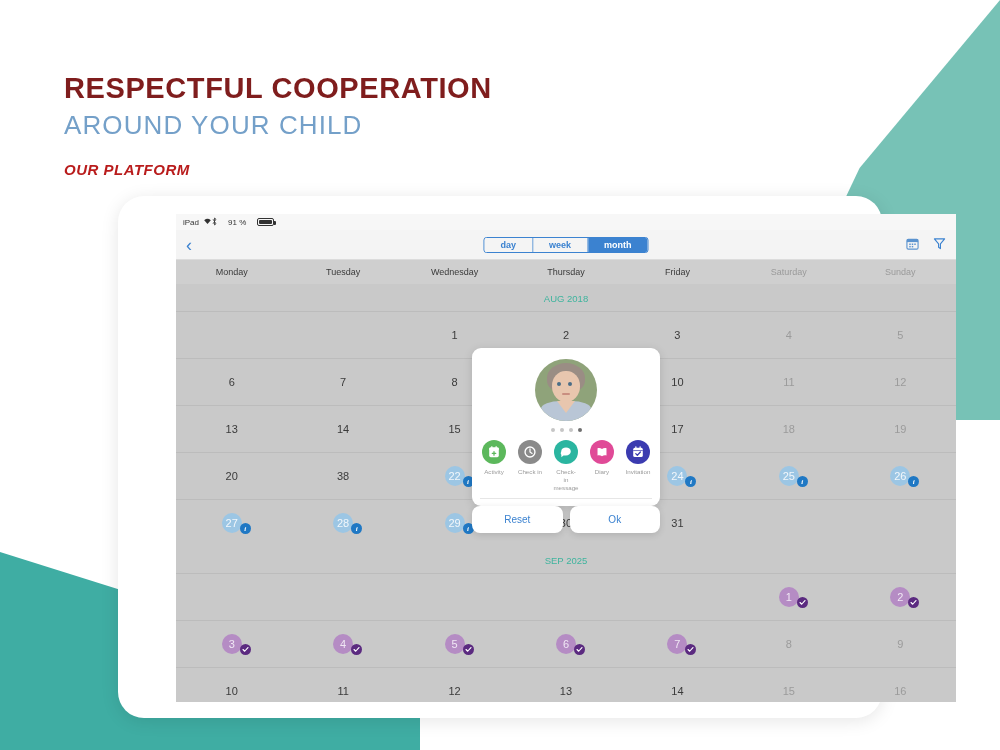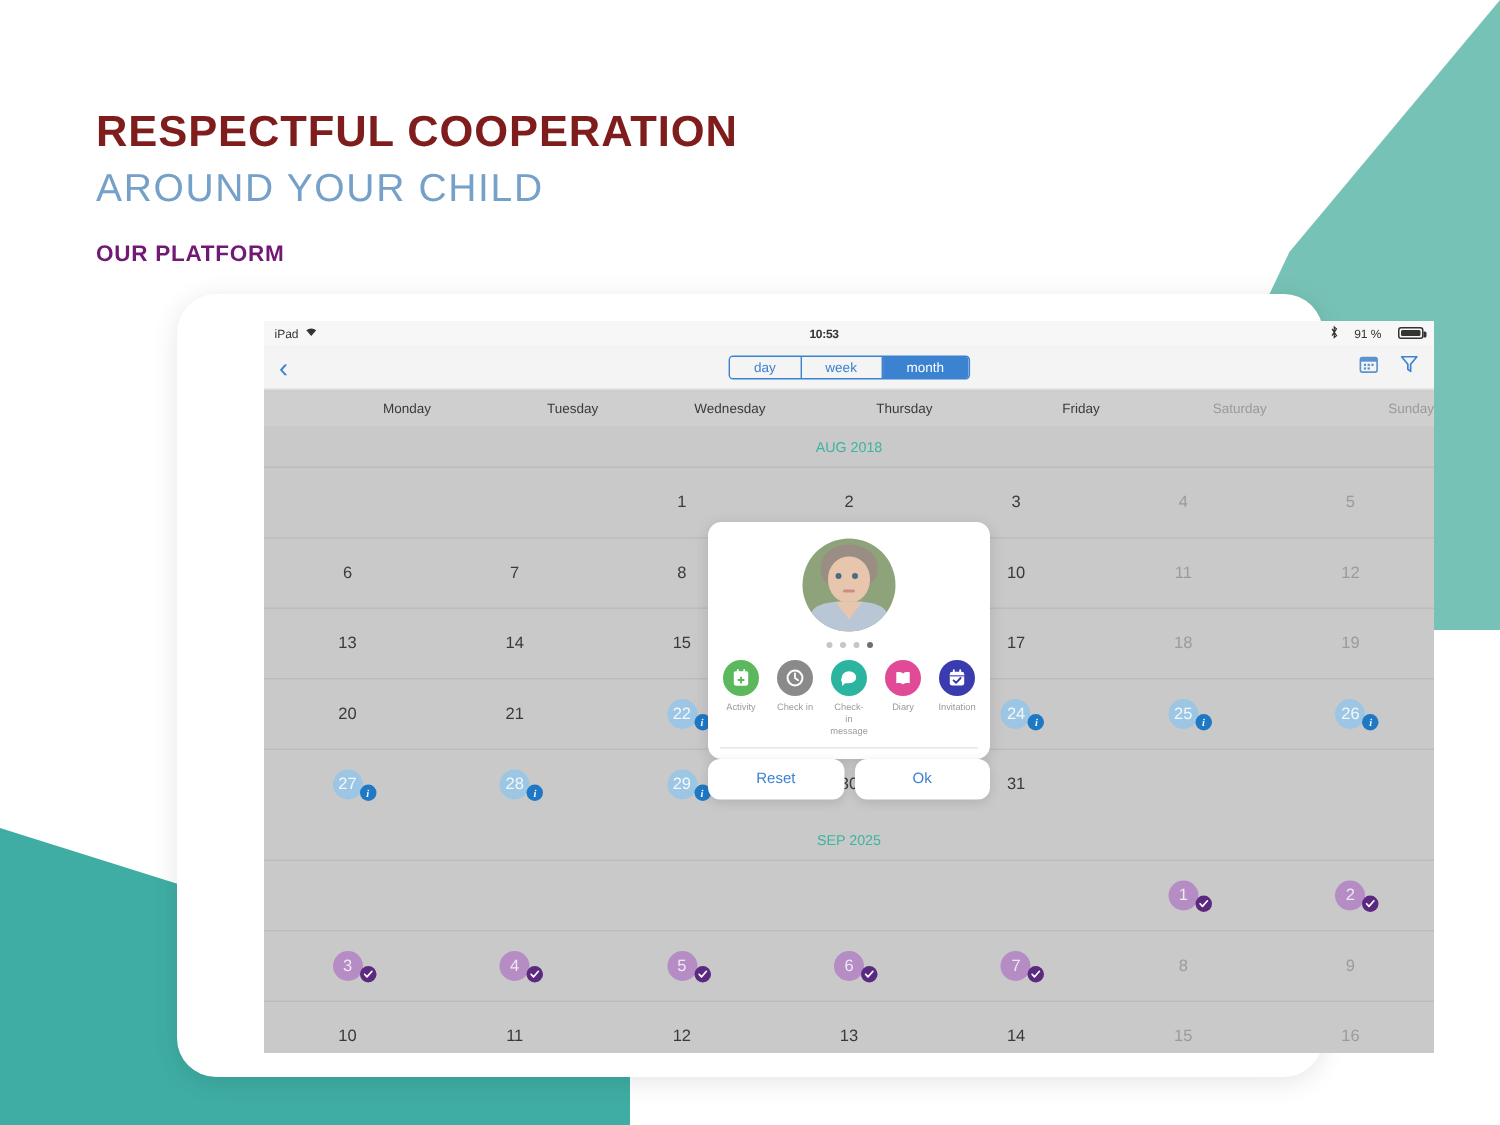"OUR PLATFORM" .h-line3 { color: #701a75 -> #b91c1c; font-style: none -> italic }
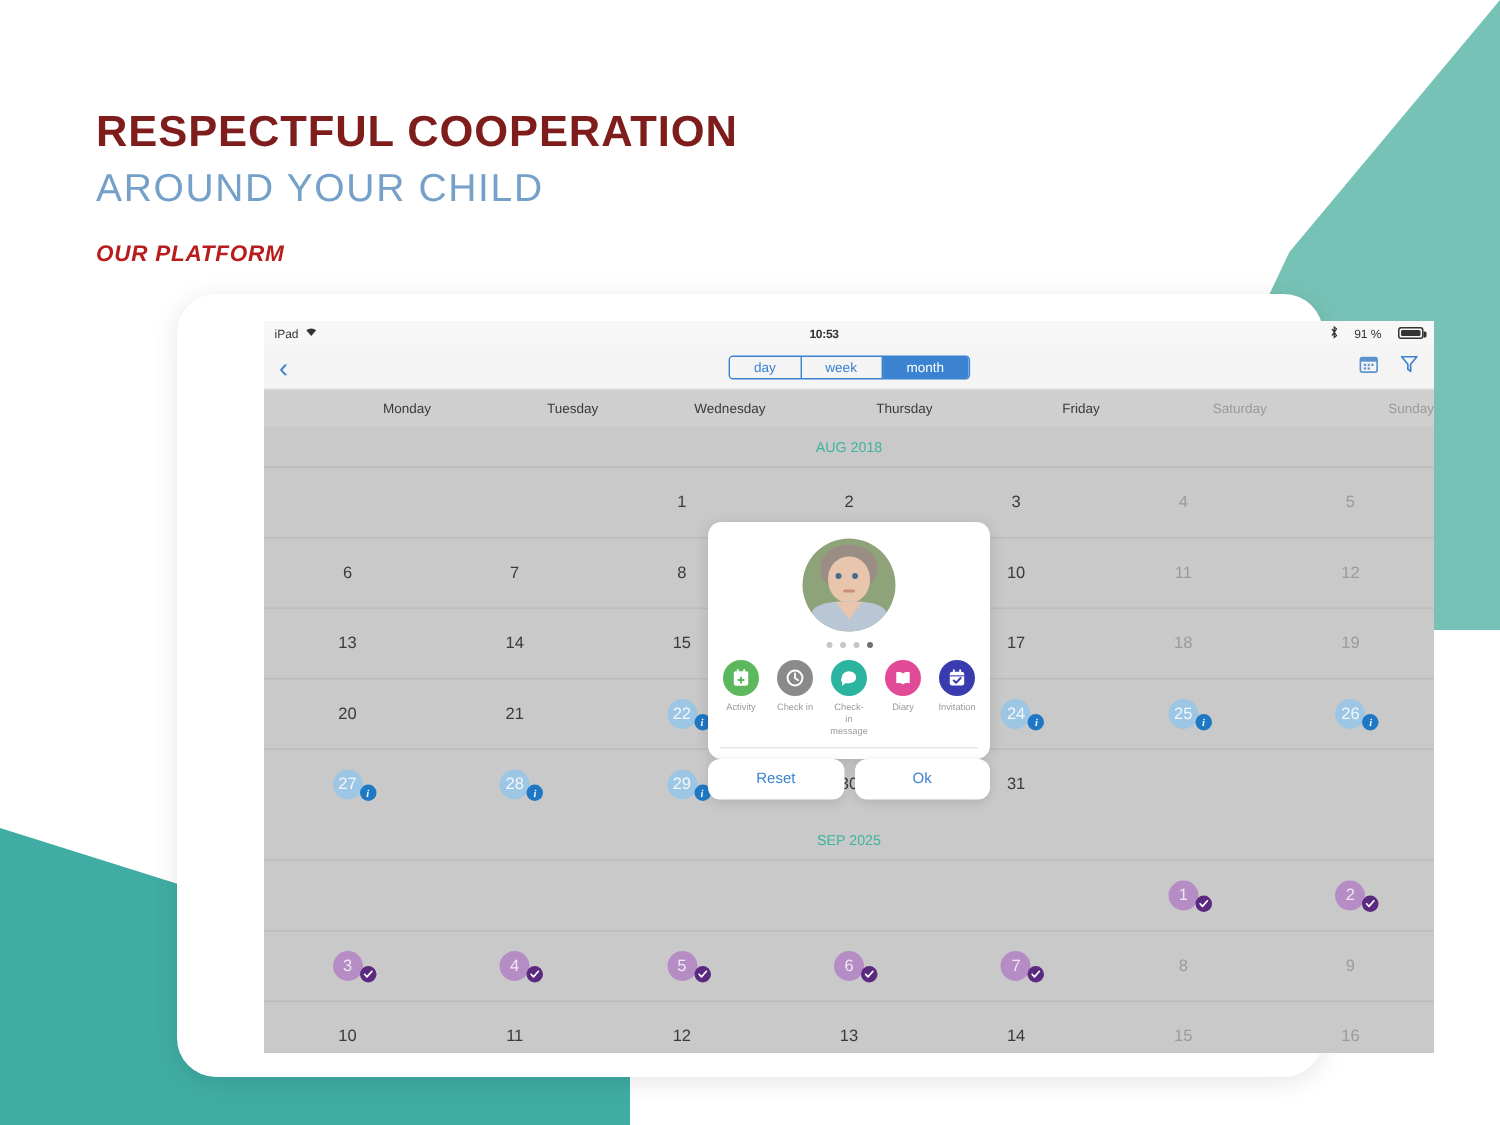"10:53" div.sb-center { html: <div>10:53</div> -> none }
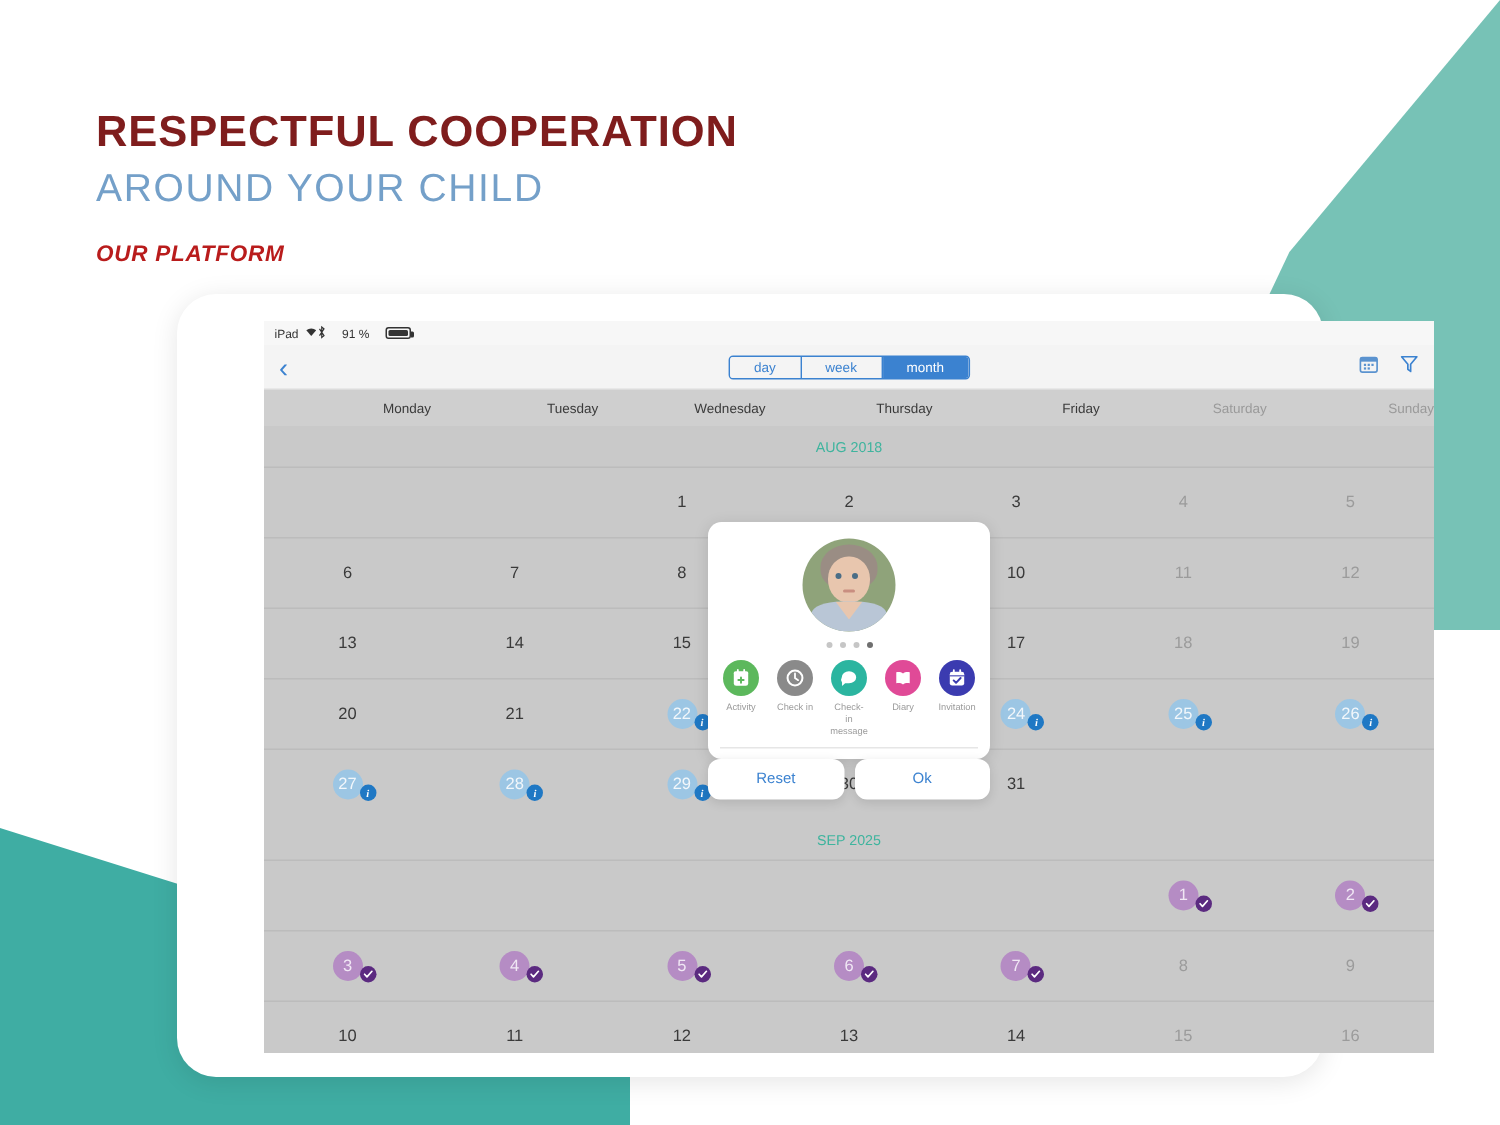"day" .seg div { font-weight: none -> bold }
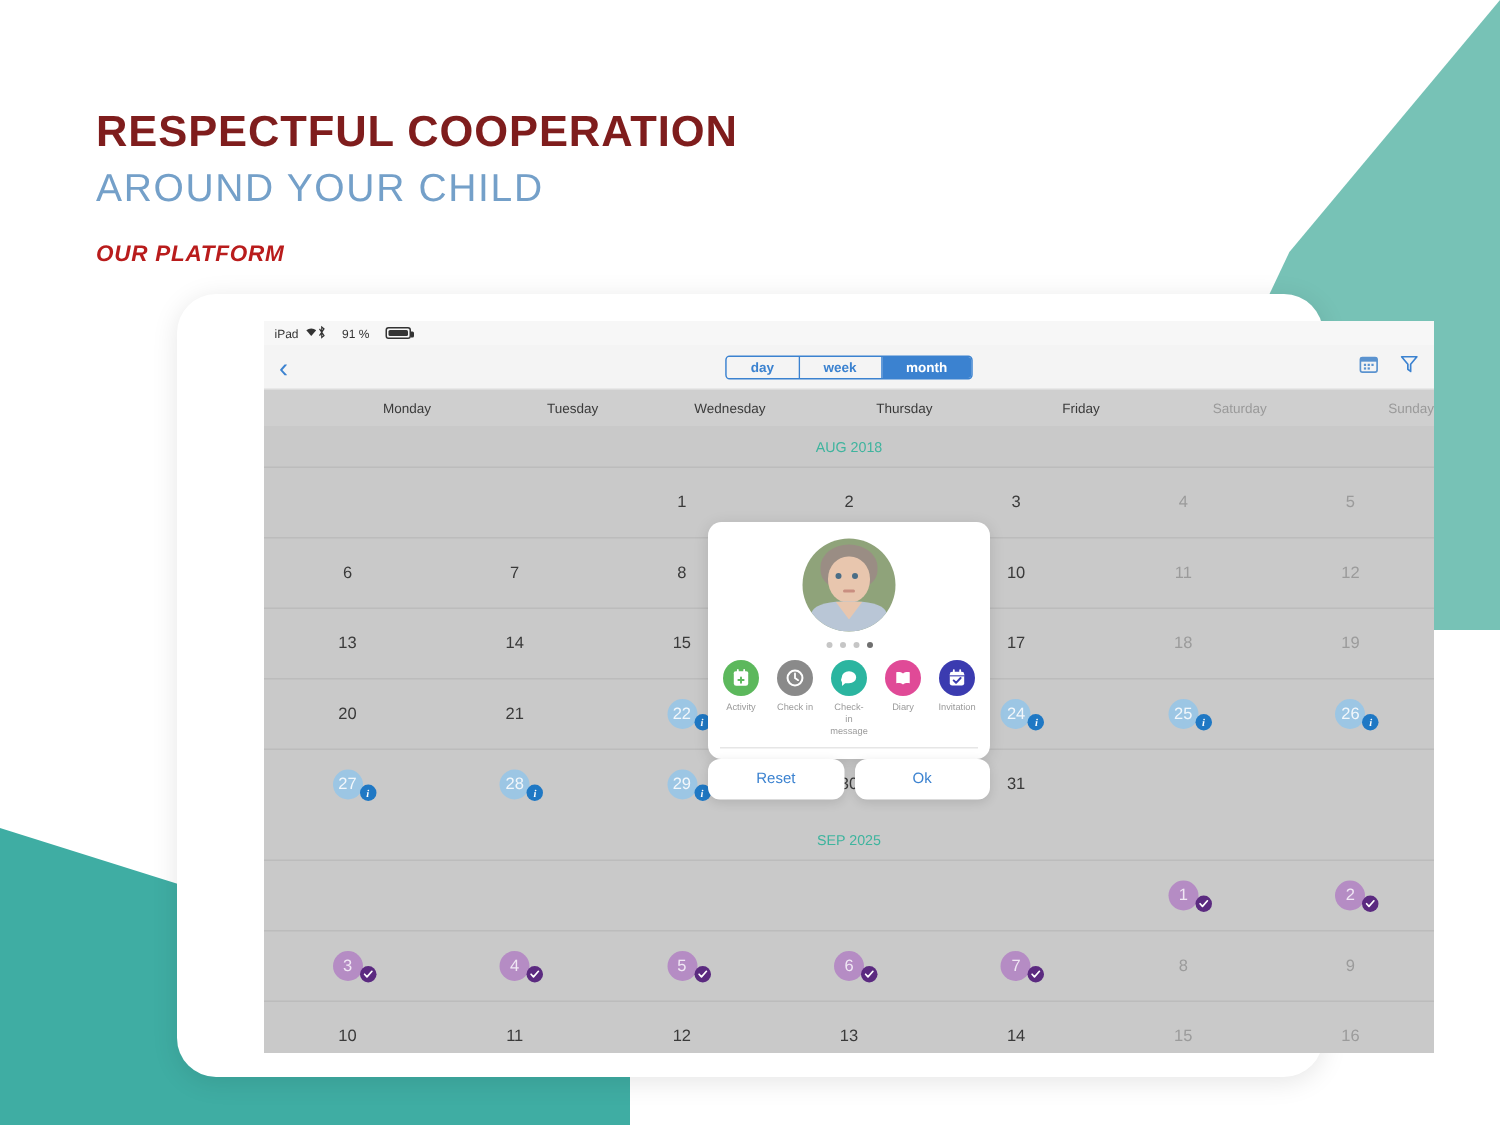"Monday" .weekdays div { text-align: right -> center }
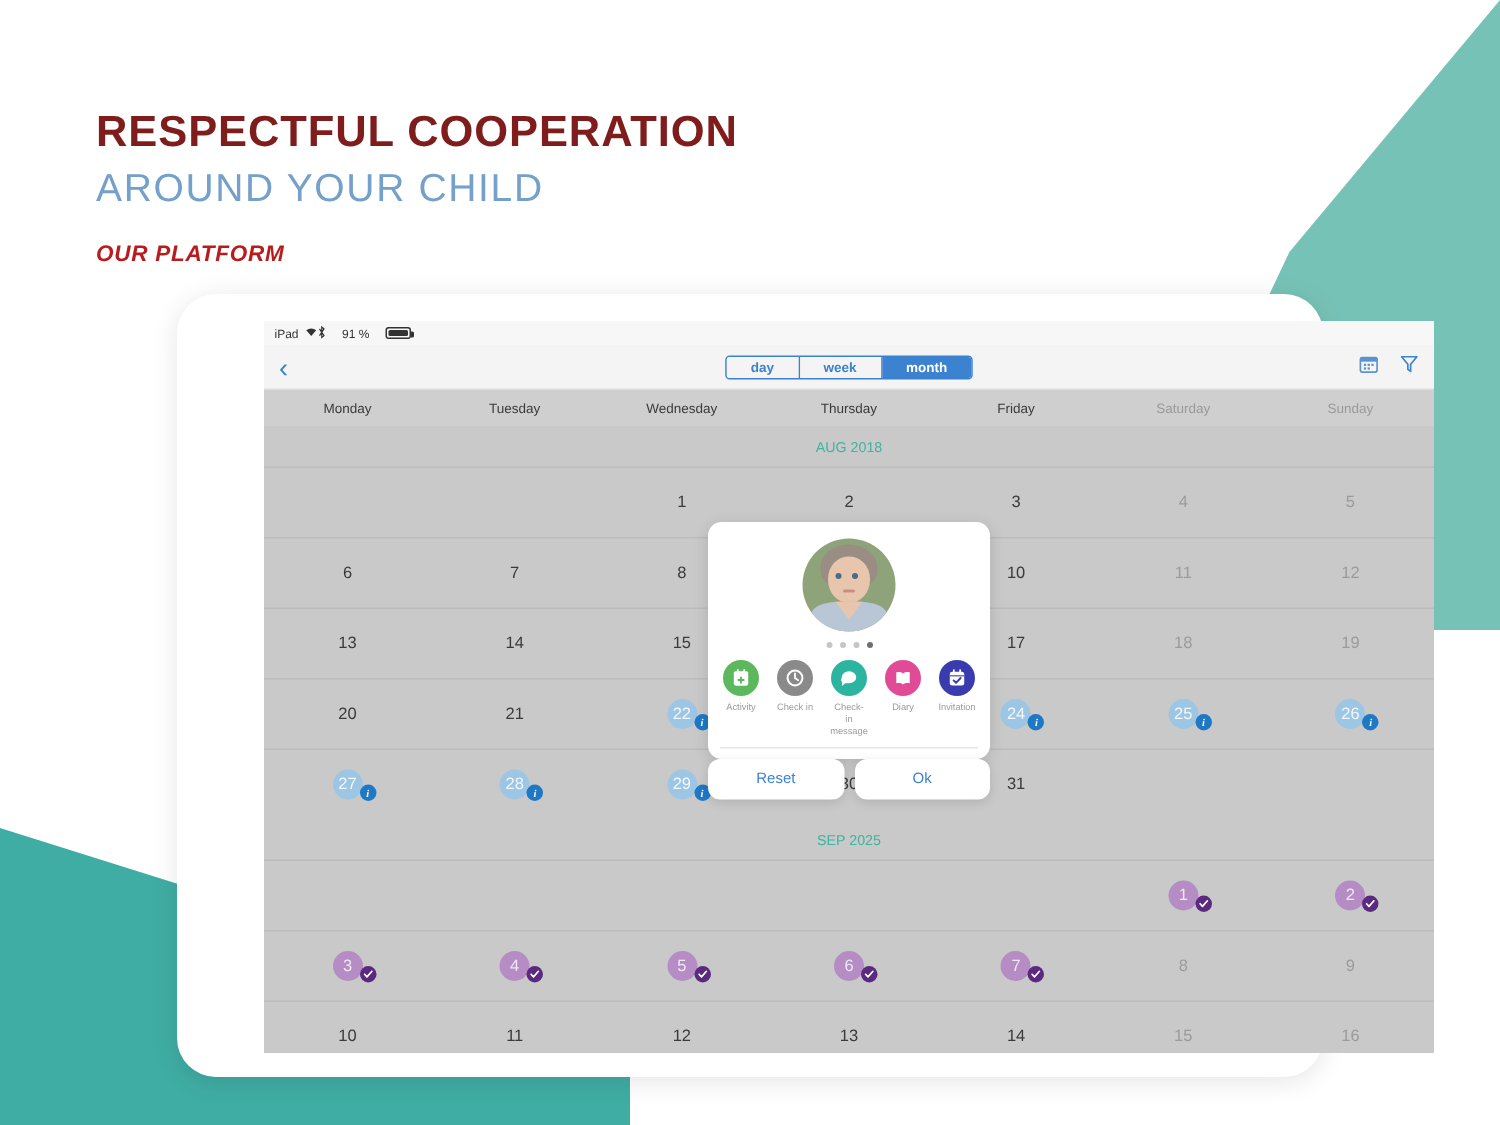"21" span { text: 21 -> 38 }
